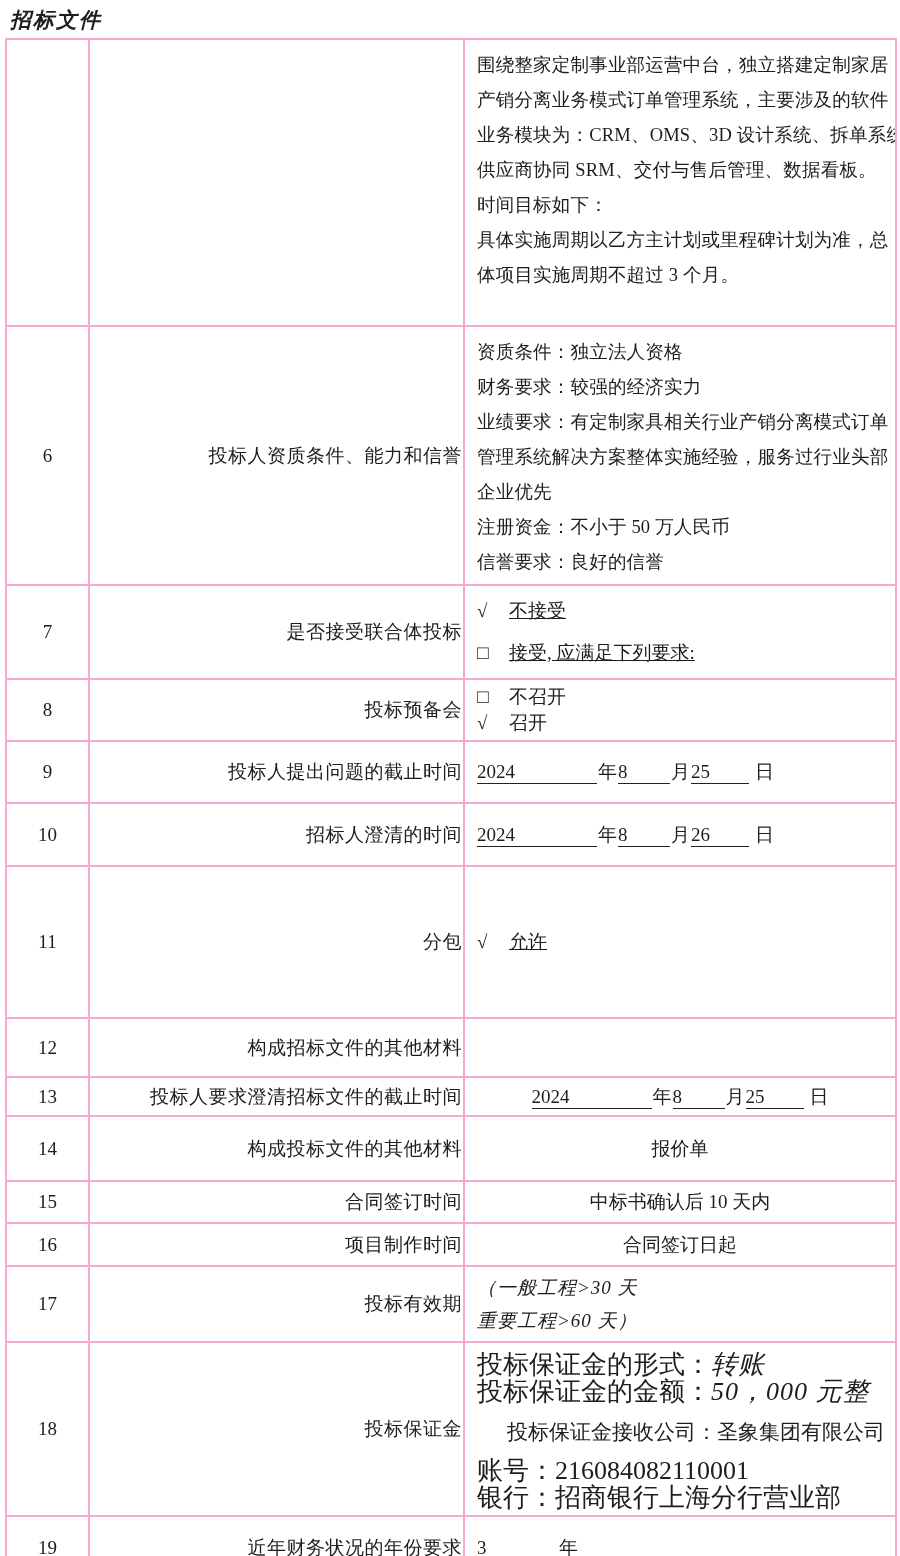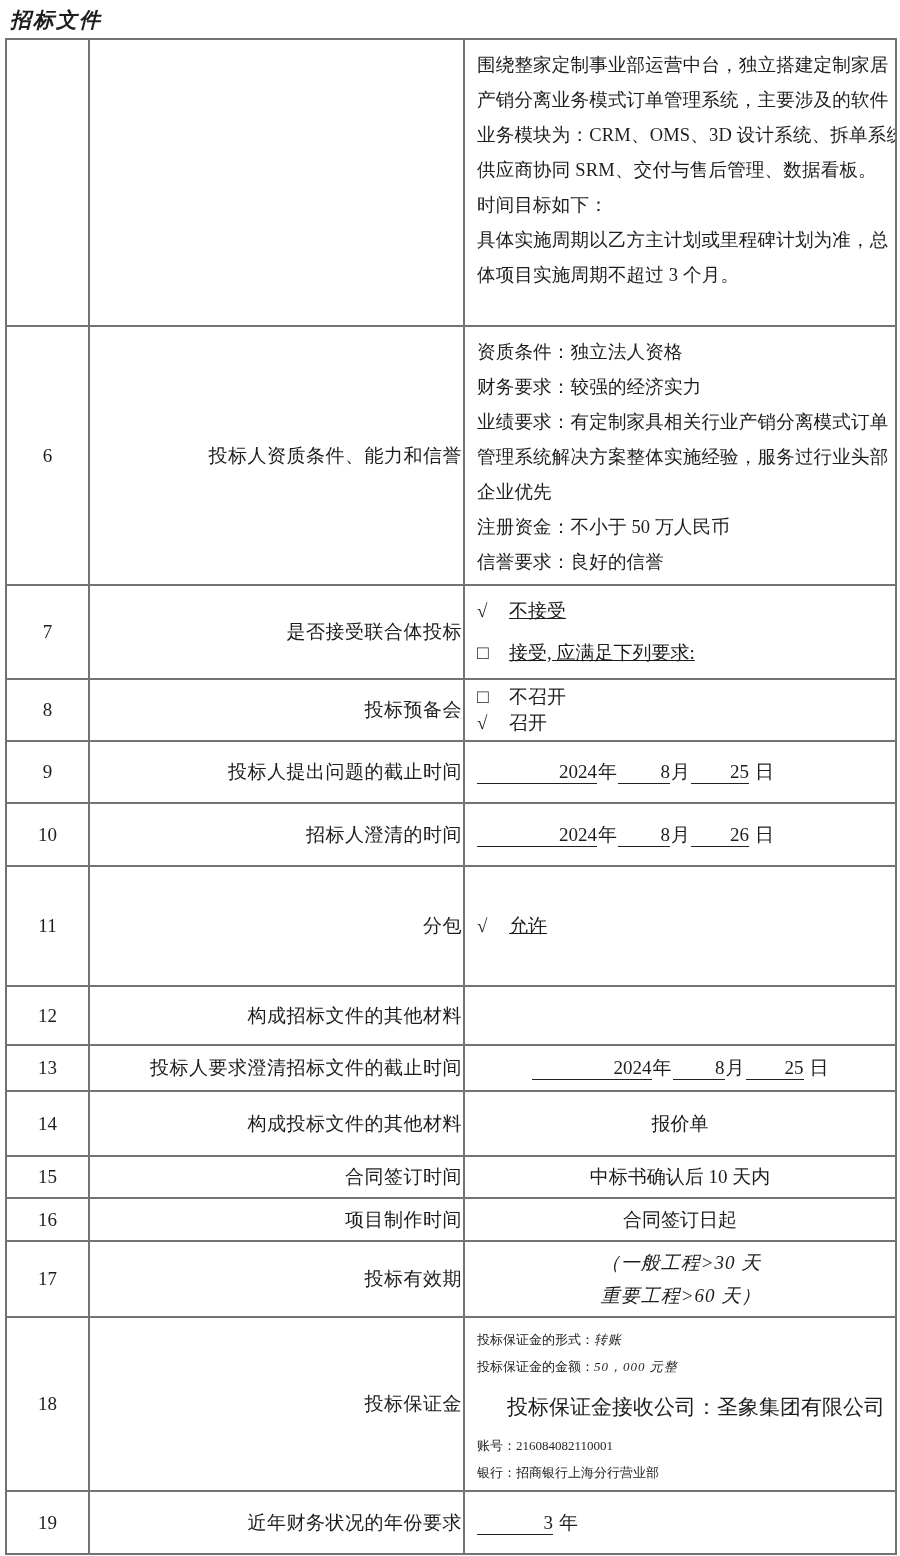"围绕整家定制事业部运营中台，独立搭建定制家居" td { border: 2px solid #737373 -> 2px solid #f9a8d4 }
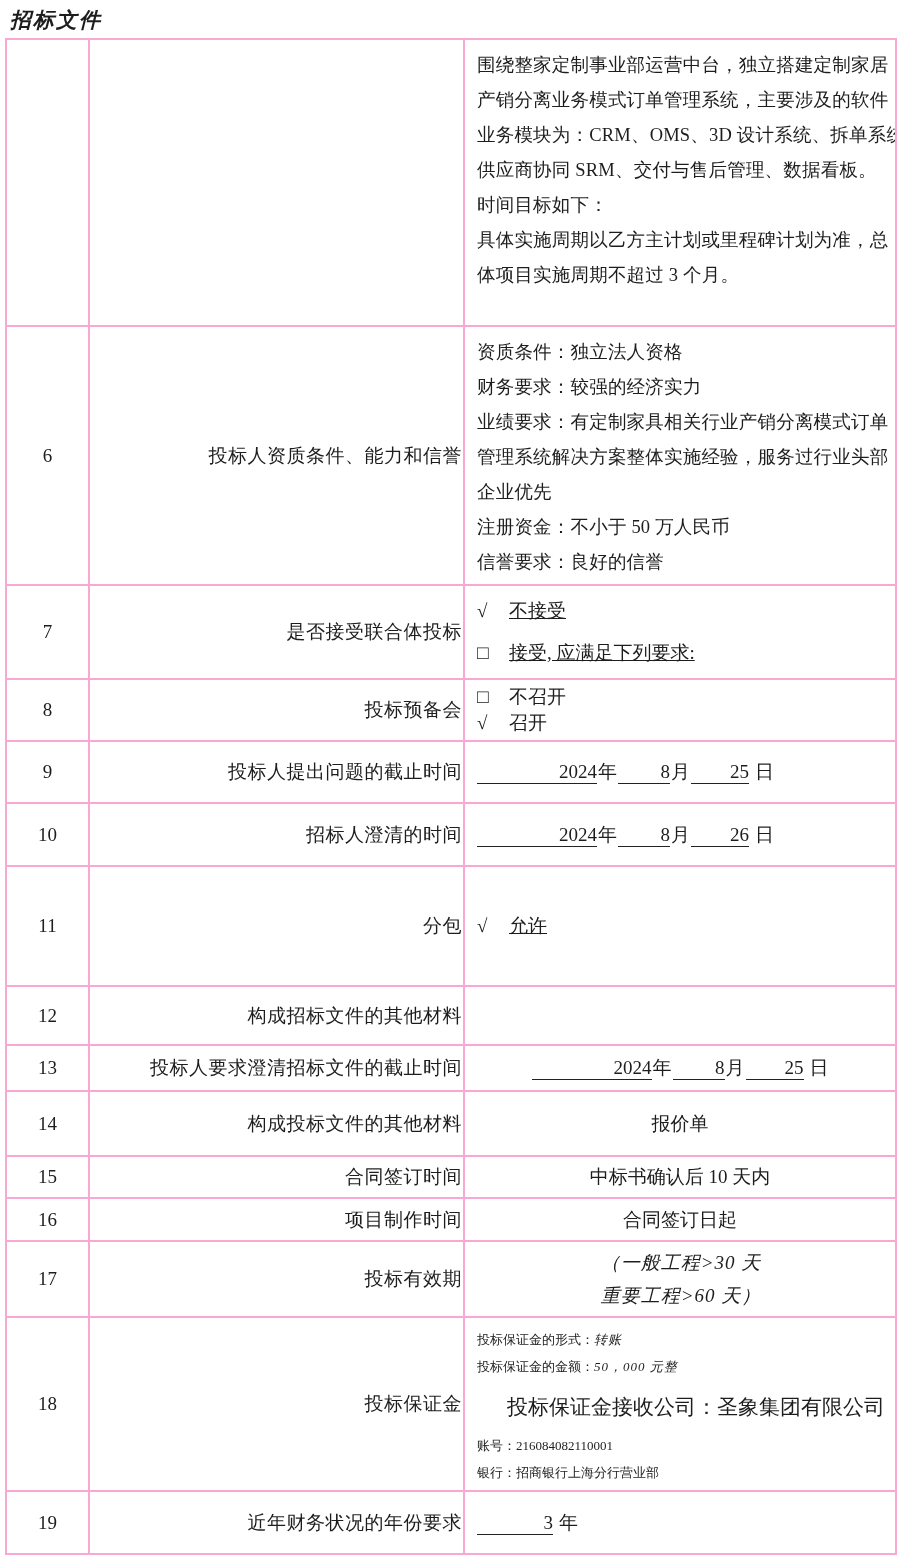"2024" .blank { text-align: right -> left }
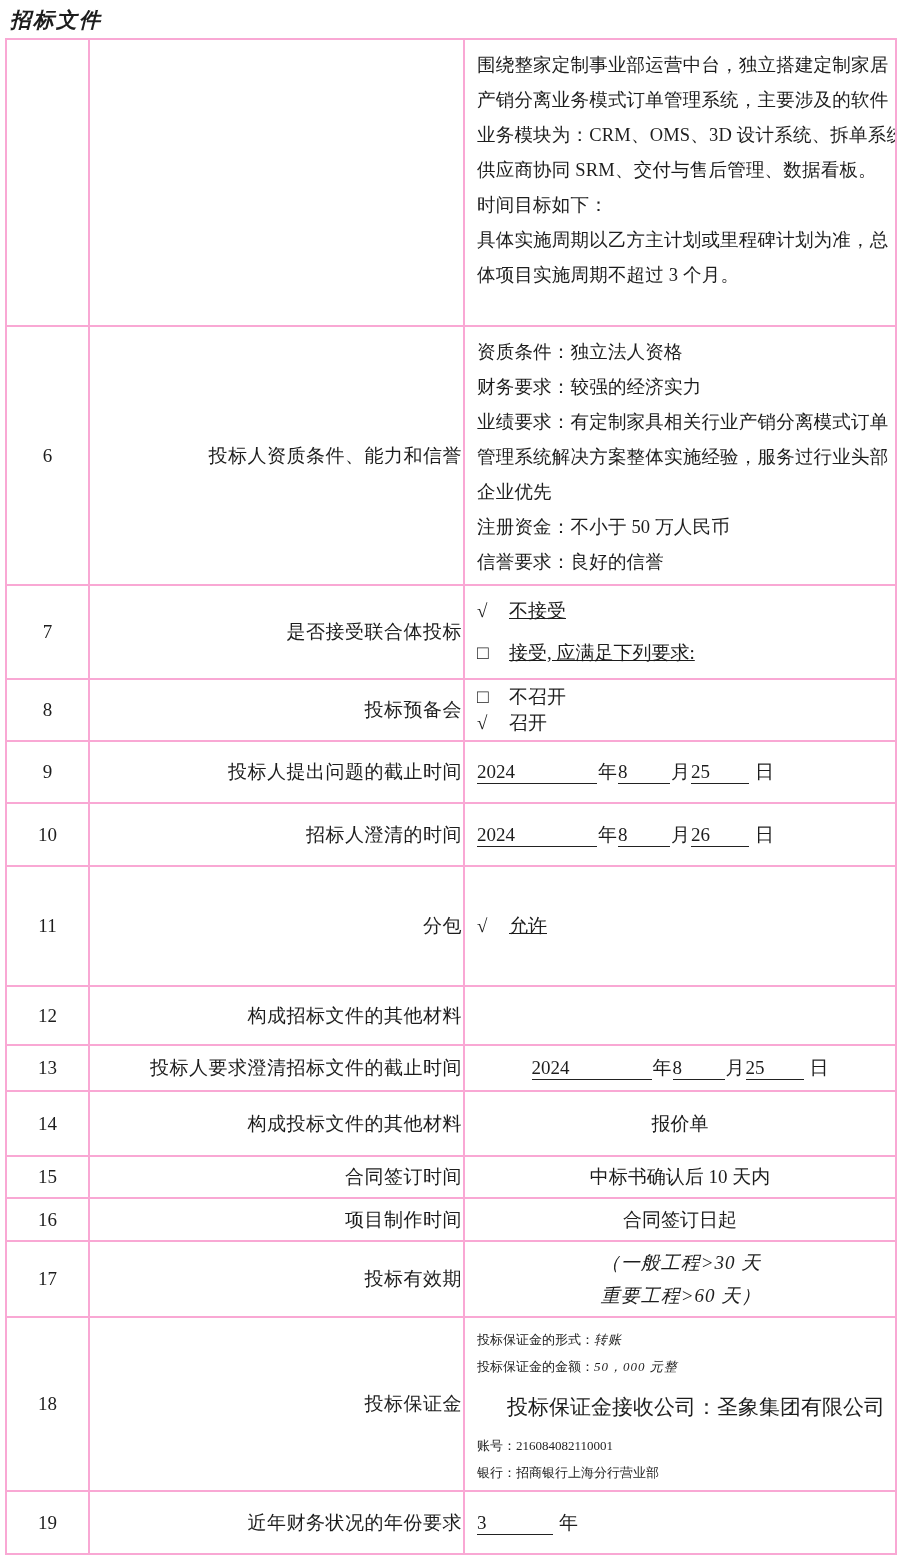"11" tr.r11 { height: 120px -> 152px }
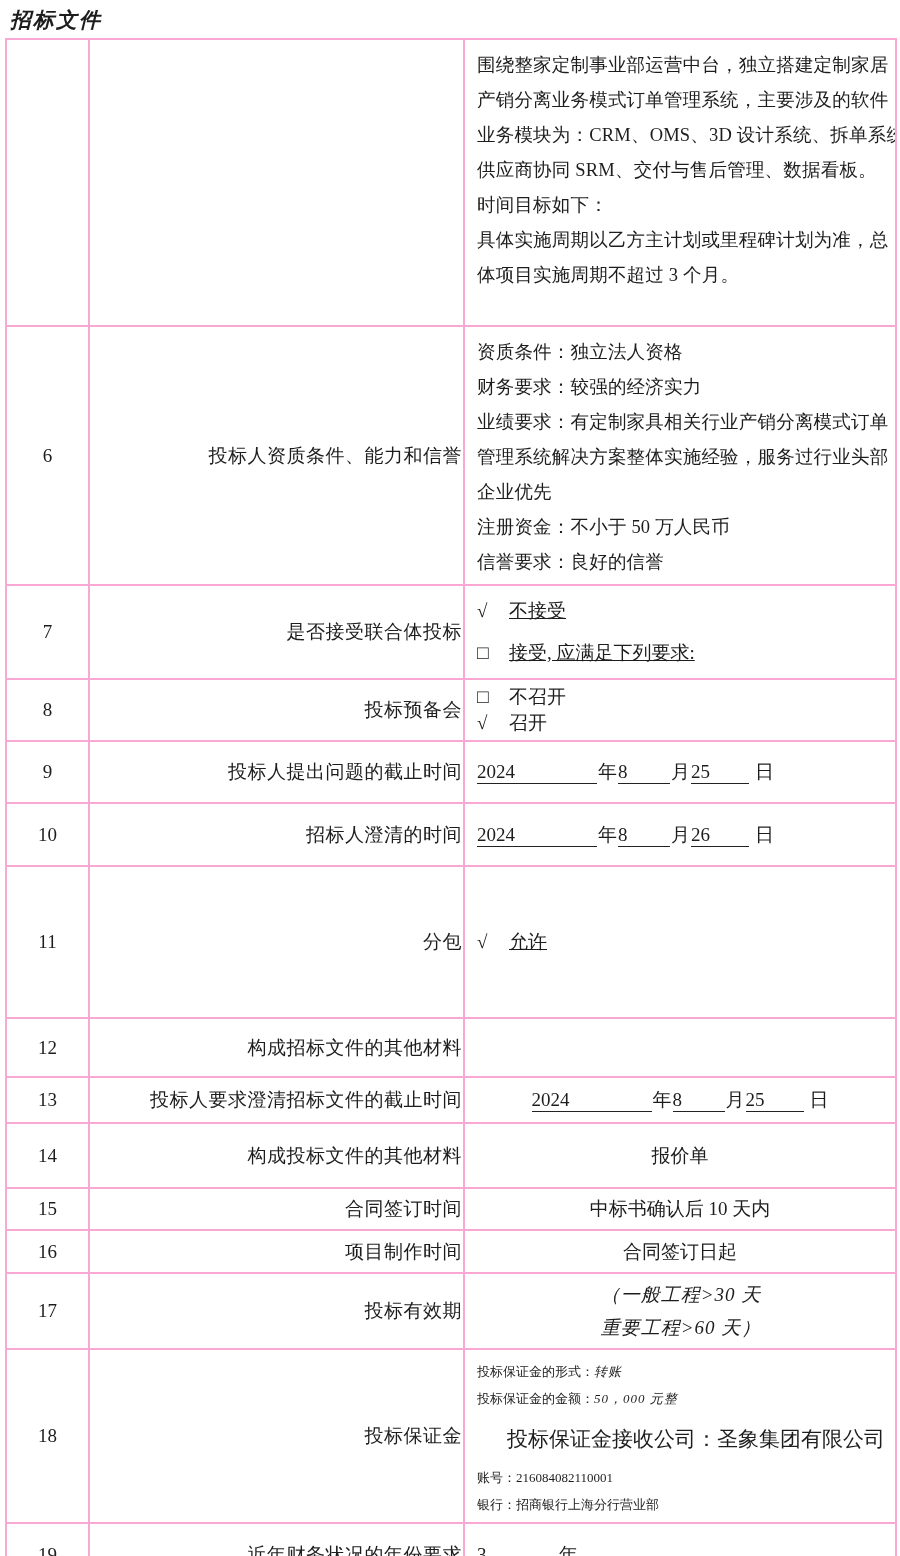"13" tr { height: 46px -> 39px }
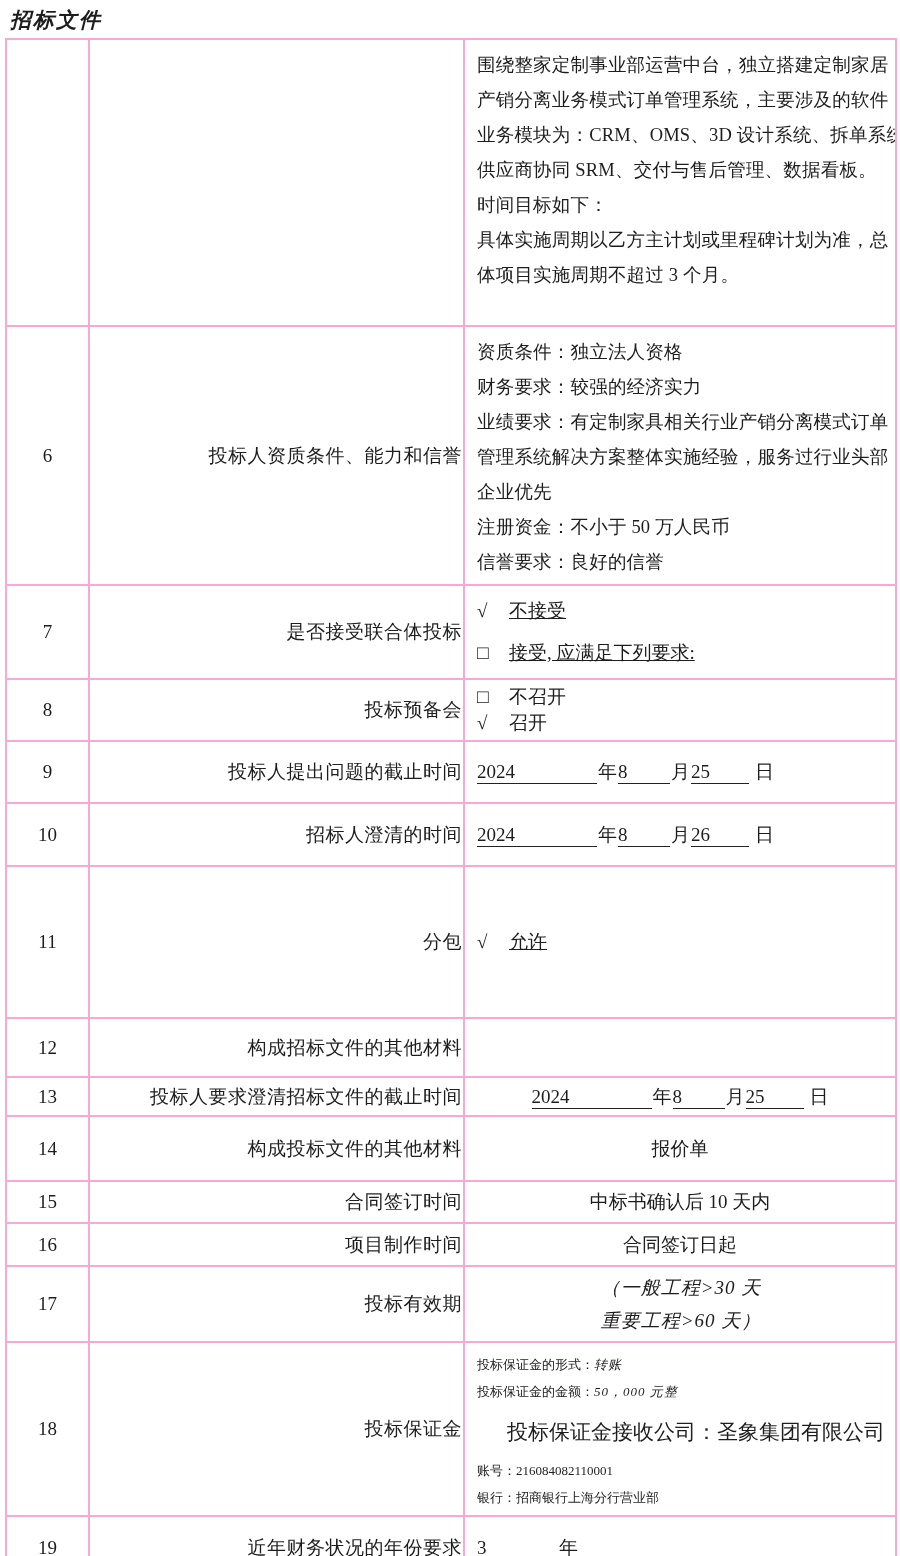"（一般工程>30 天" .r17-line { text-align: center -> left }
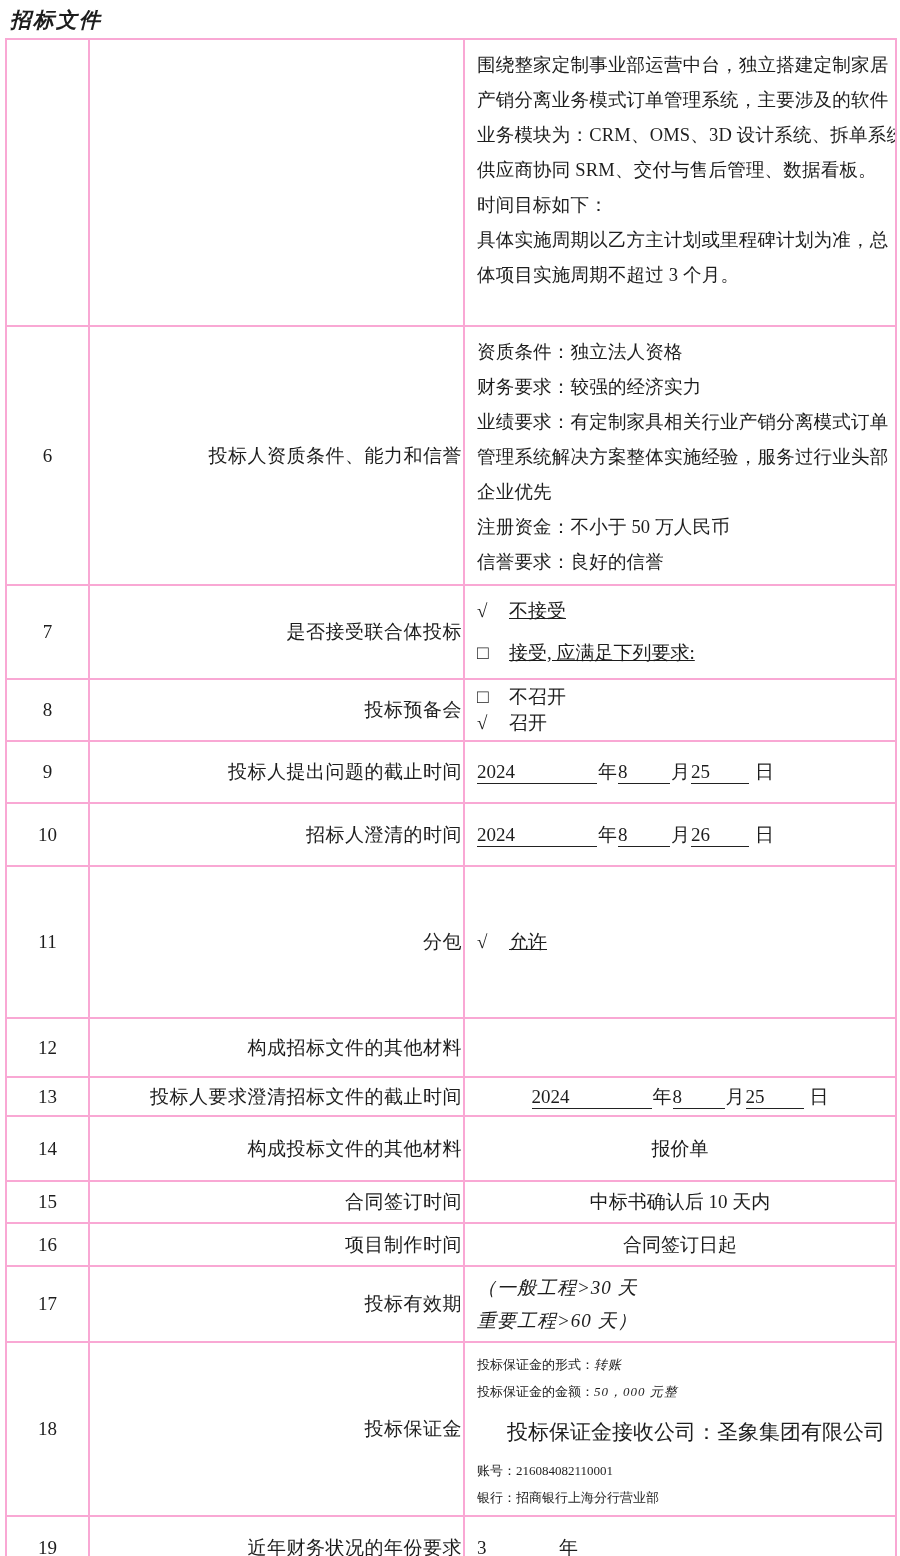"投标保证金的形式：转账" .dep-line { font-size: 13px -> 26px }
